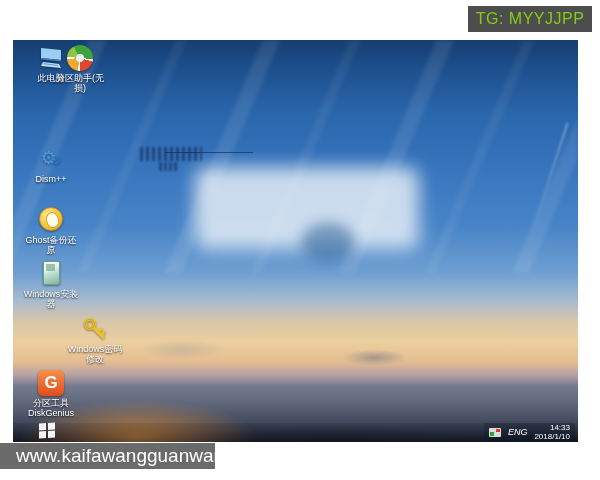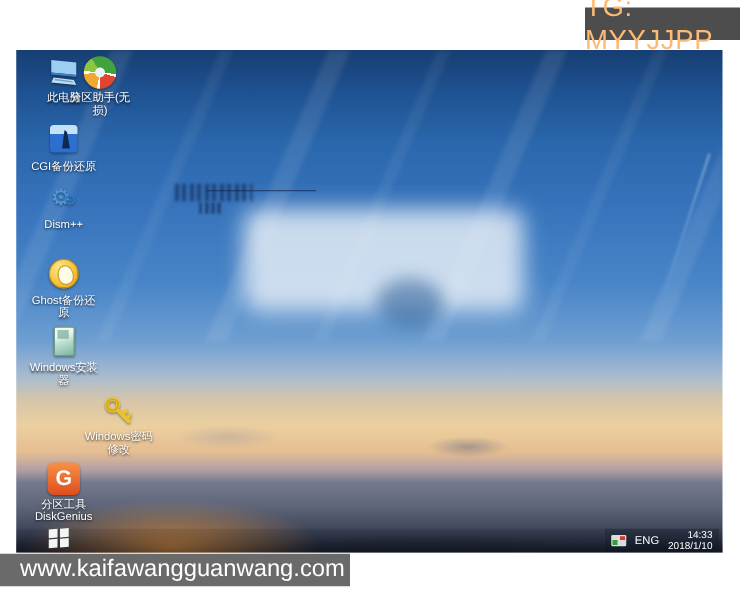"TG: MYYJJPP" .tg-badge { color: #fdba74 -> #84cc16; font-size: 22px -> 16px }
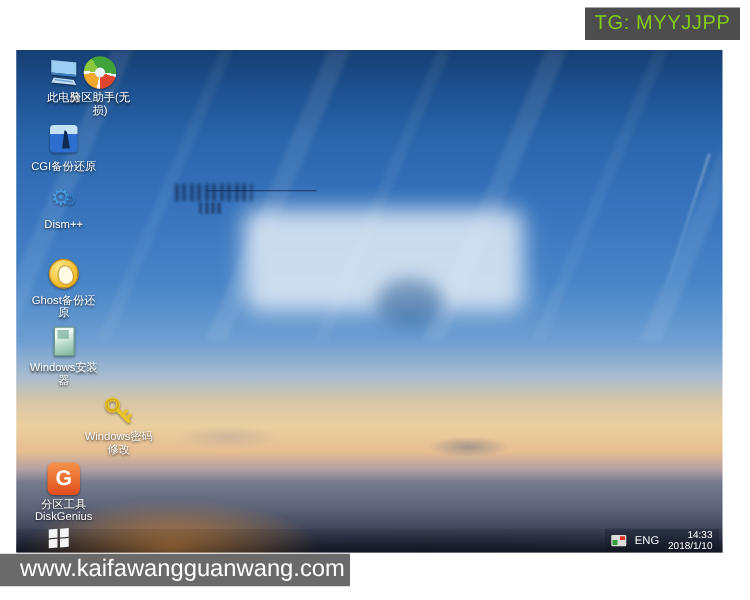"CGI备份还原" div.dicon { html: <div> <div> <div></div> </div> <span>CGI备份还原</span> </div> -> none }
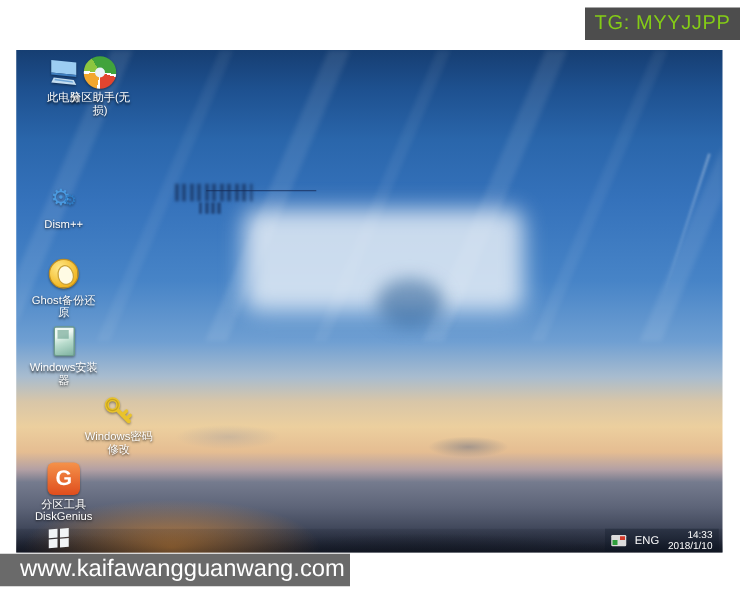"ENG" .lang { font-style: none -> italic }
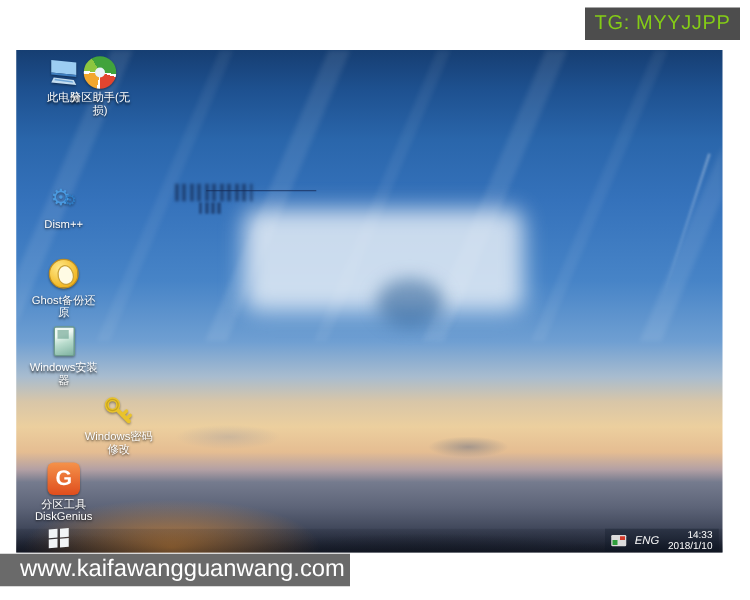"www.kaifawangguanwang.com" .url-badge { width: 280px -> 215px }
